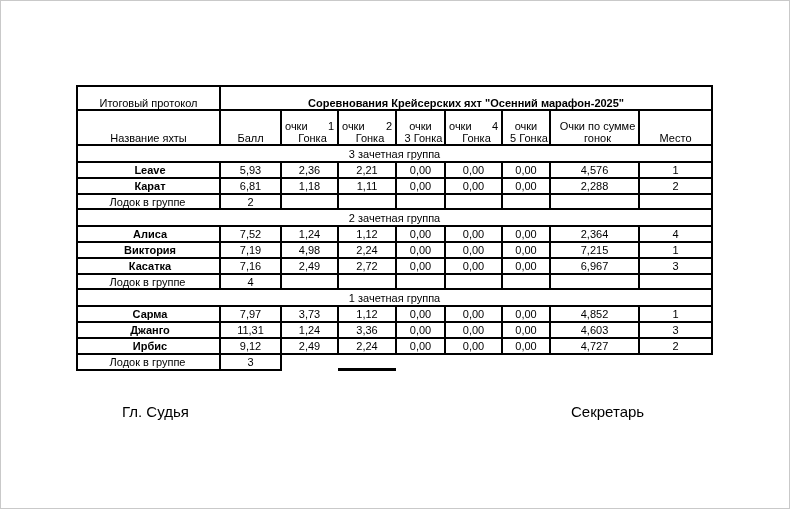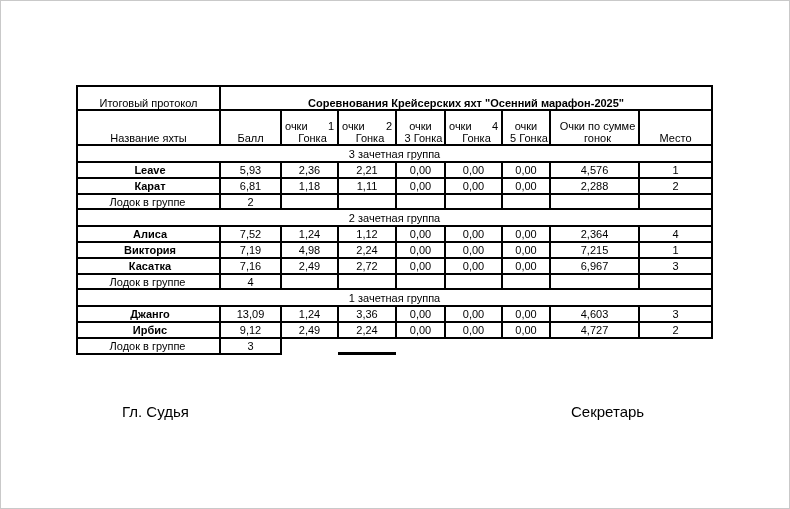"Сарма" tr.data-row { html: none -> <tr> <td>Сарма</td> <td>7,97</td> <td>3,73</td> <td>1,12</td> <td>0,00</td> <td>0,00</td> <td>0,00</td> <td>4,852</td> <td>1</td> </tr> }
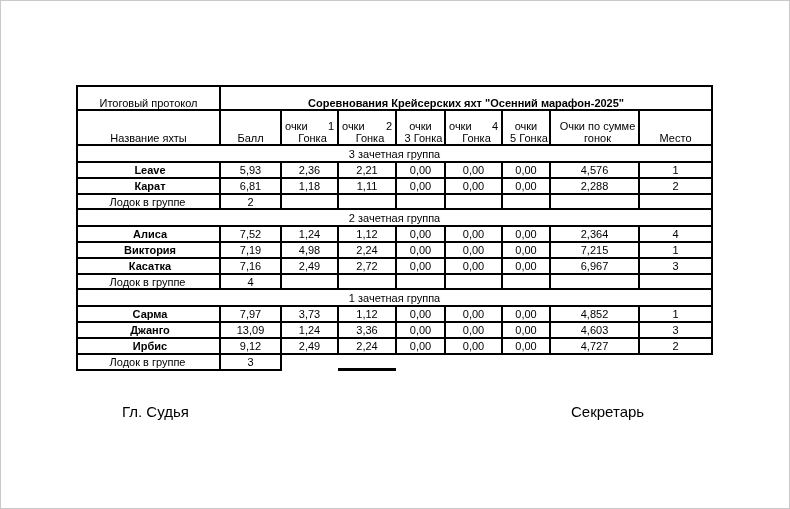"13,09" td.num-cell { text: 13,09 -> 11,31 }
